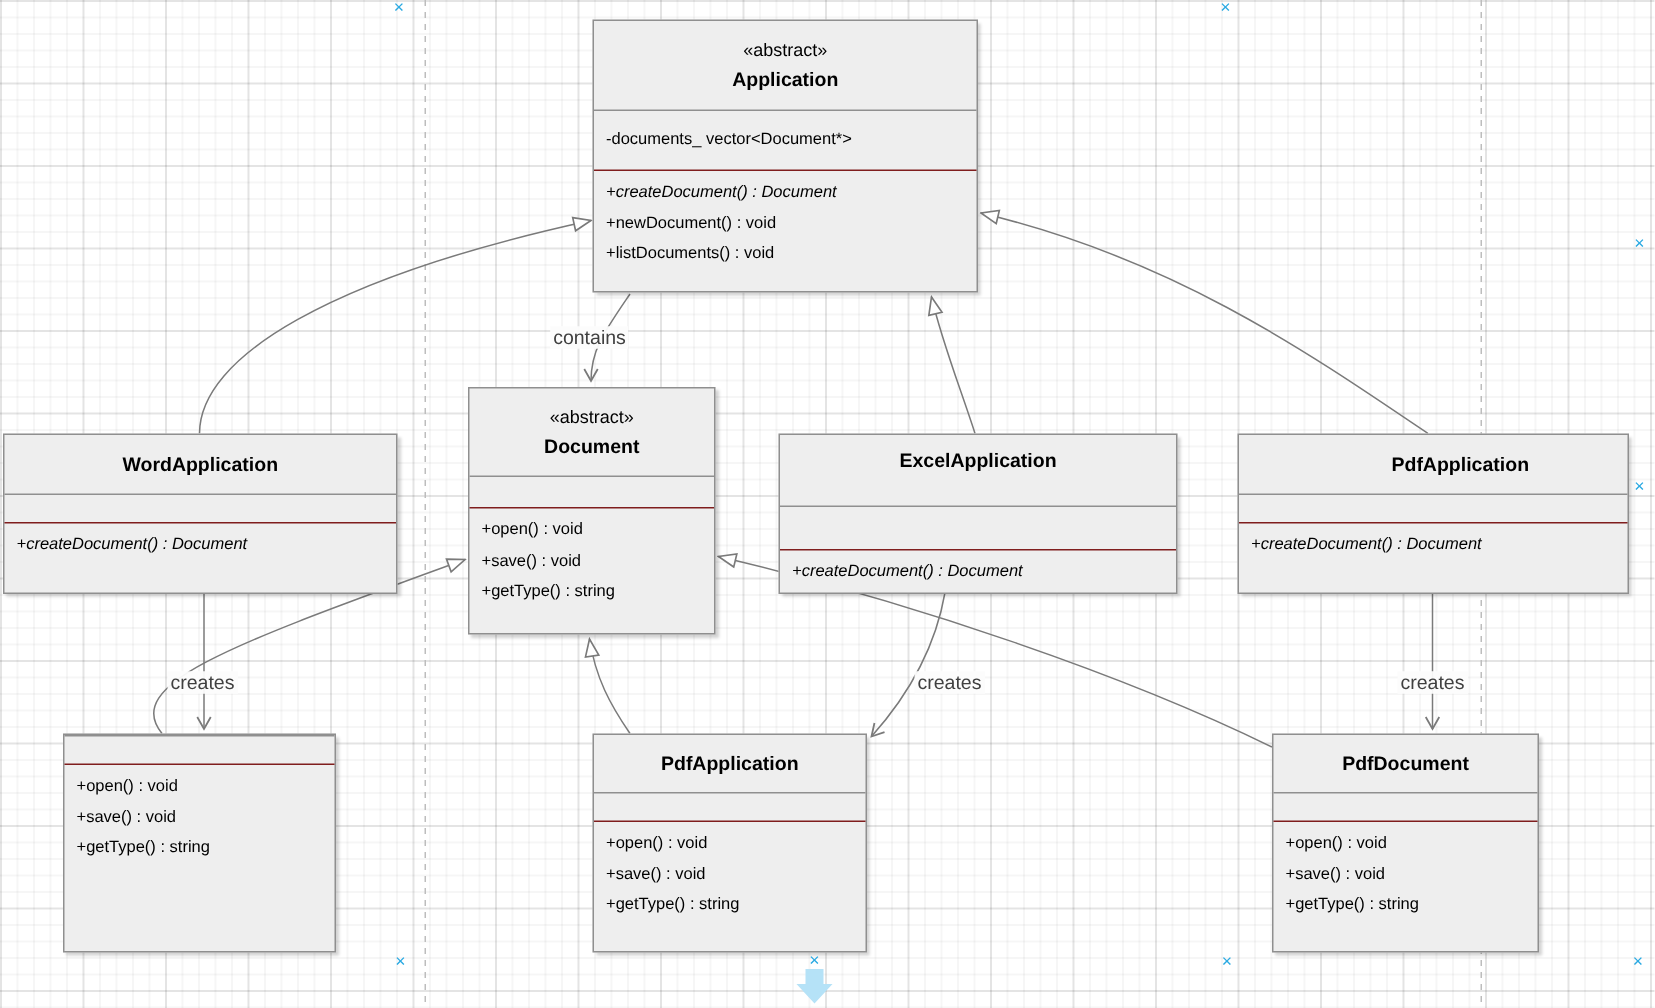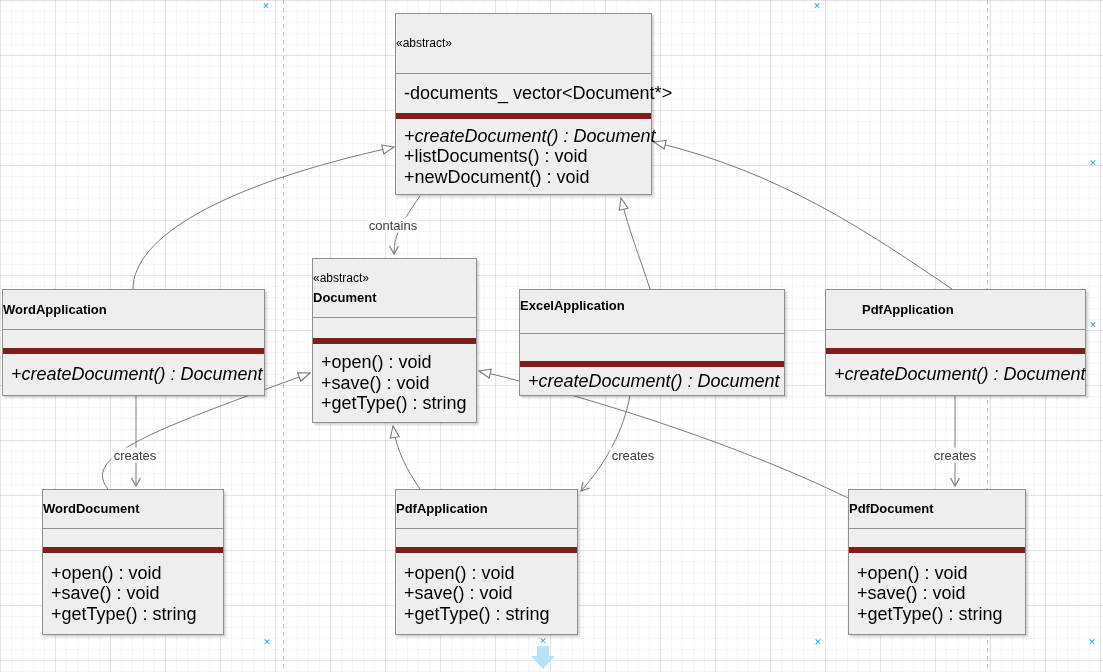"«abstract»" .title { text-align: left -> center }
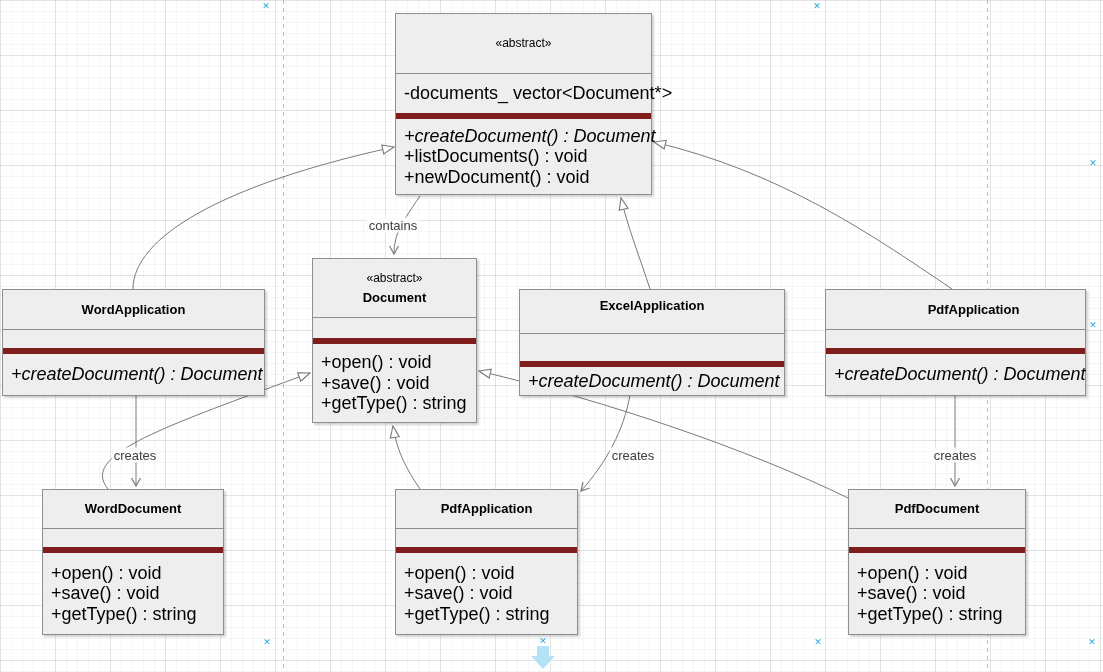"Application" div.cname { html: none -> <div>Application</div> }
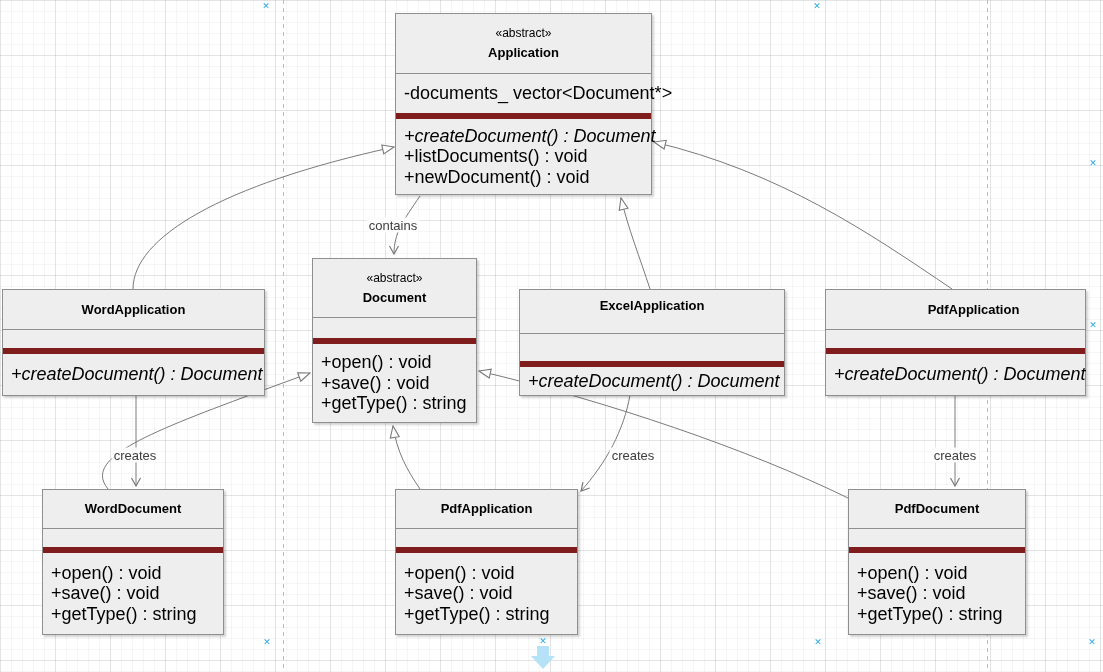"-documents_ vector<Document*>" .line { font-size: 18px -> 11px }
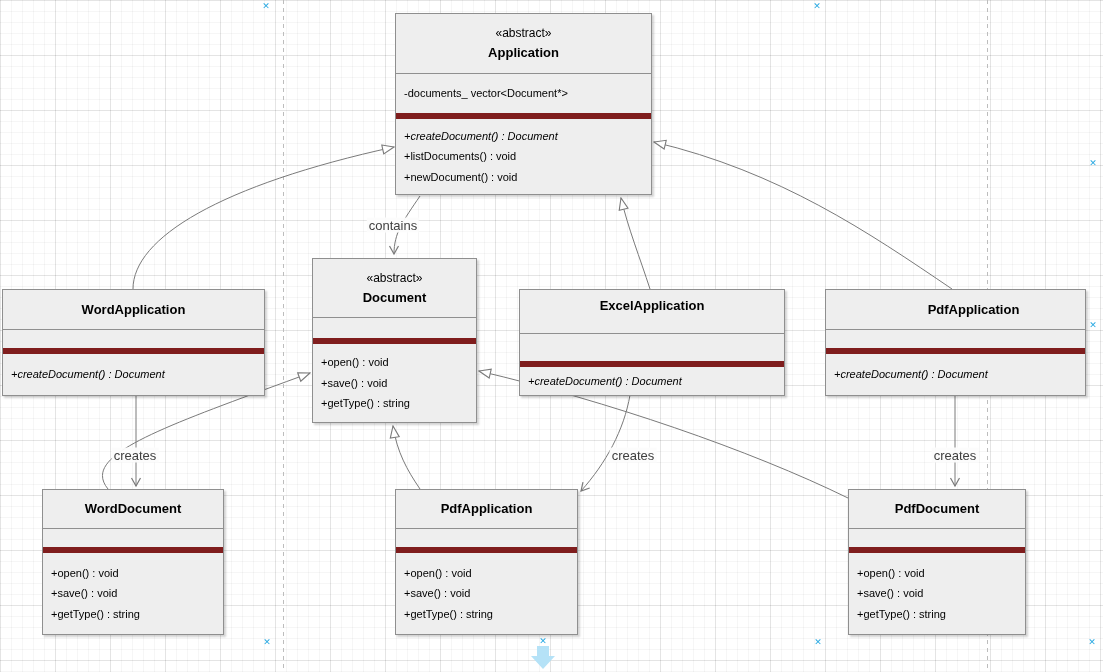"+createDocument() : Document" .methods { border-top: 6px solid #7f1d1d -> 1px solid #7f1d1d; justify-content: center -> flex-start }
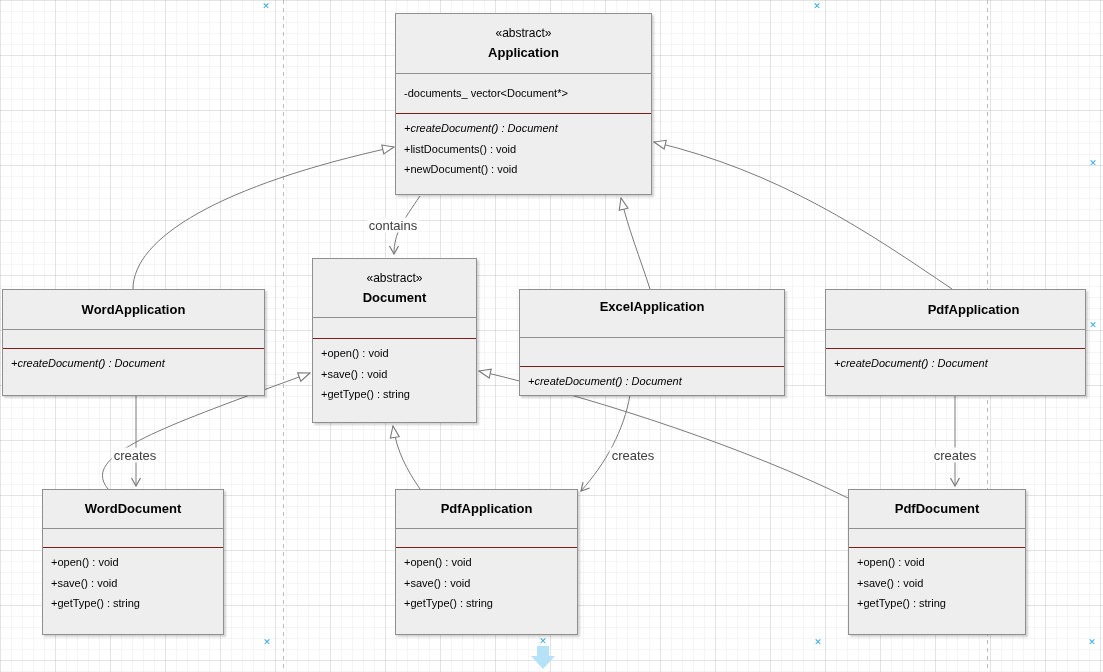"+listDocuments() : void" div.line { order: before "+newDocument() : void" -> after "+newDocument() : void" }
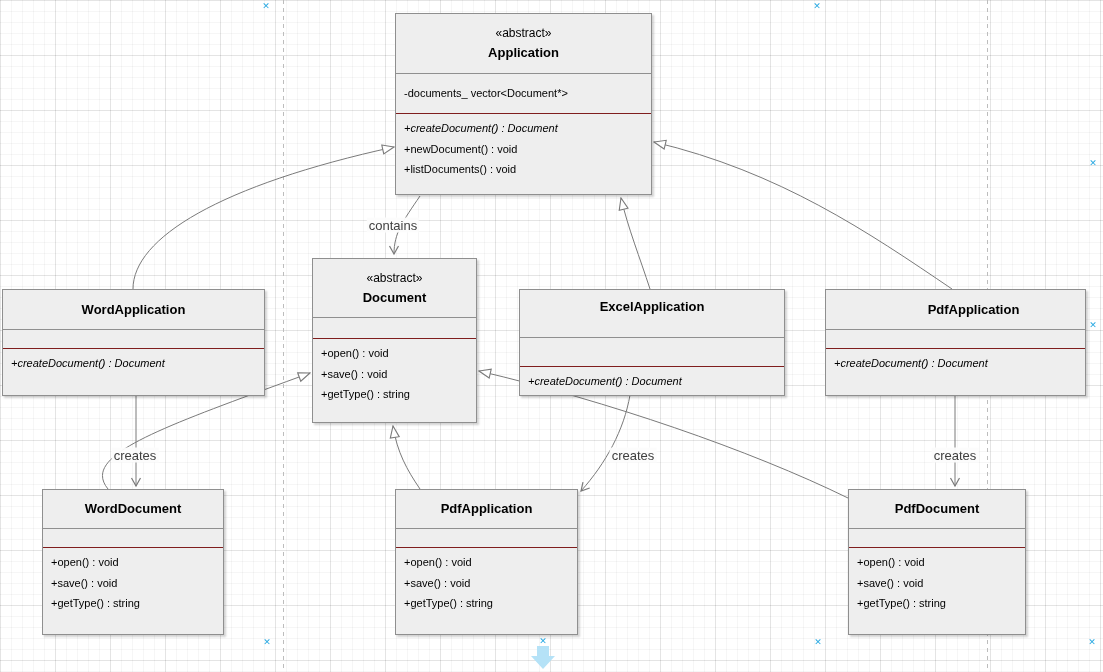"WordDocument" div.sec { html: <div> <div>WordDocument</div> </div> -> none }
